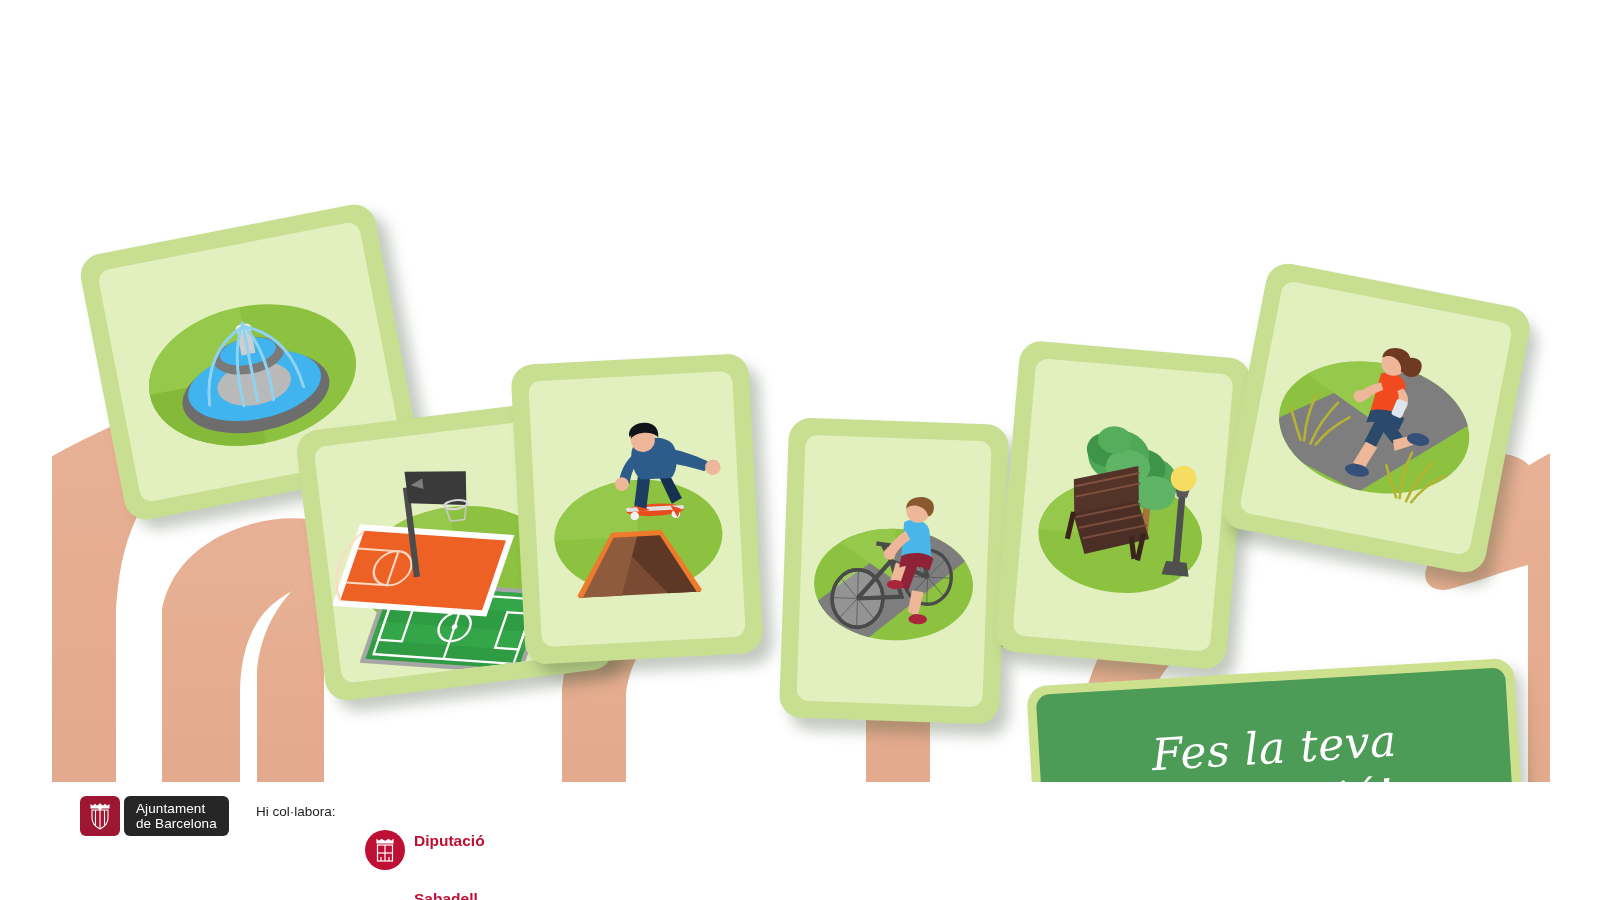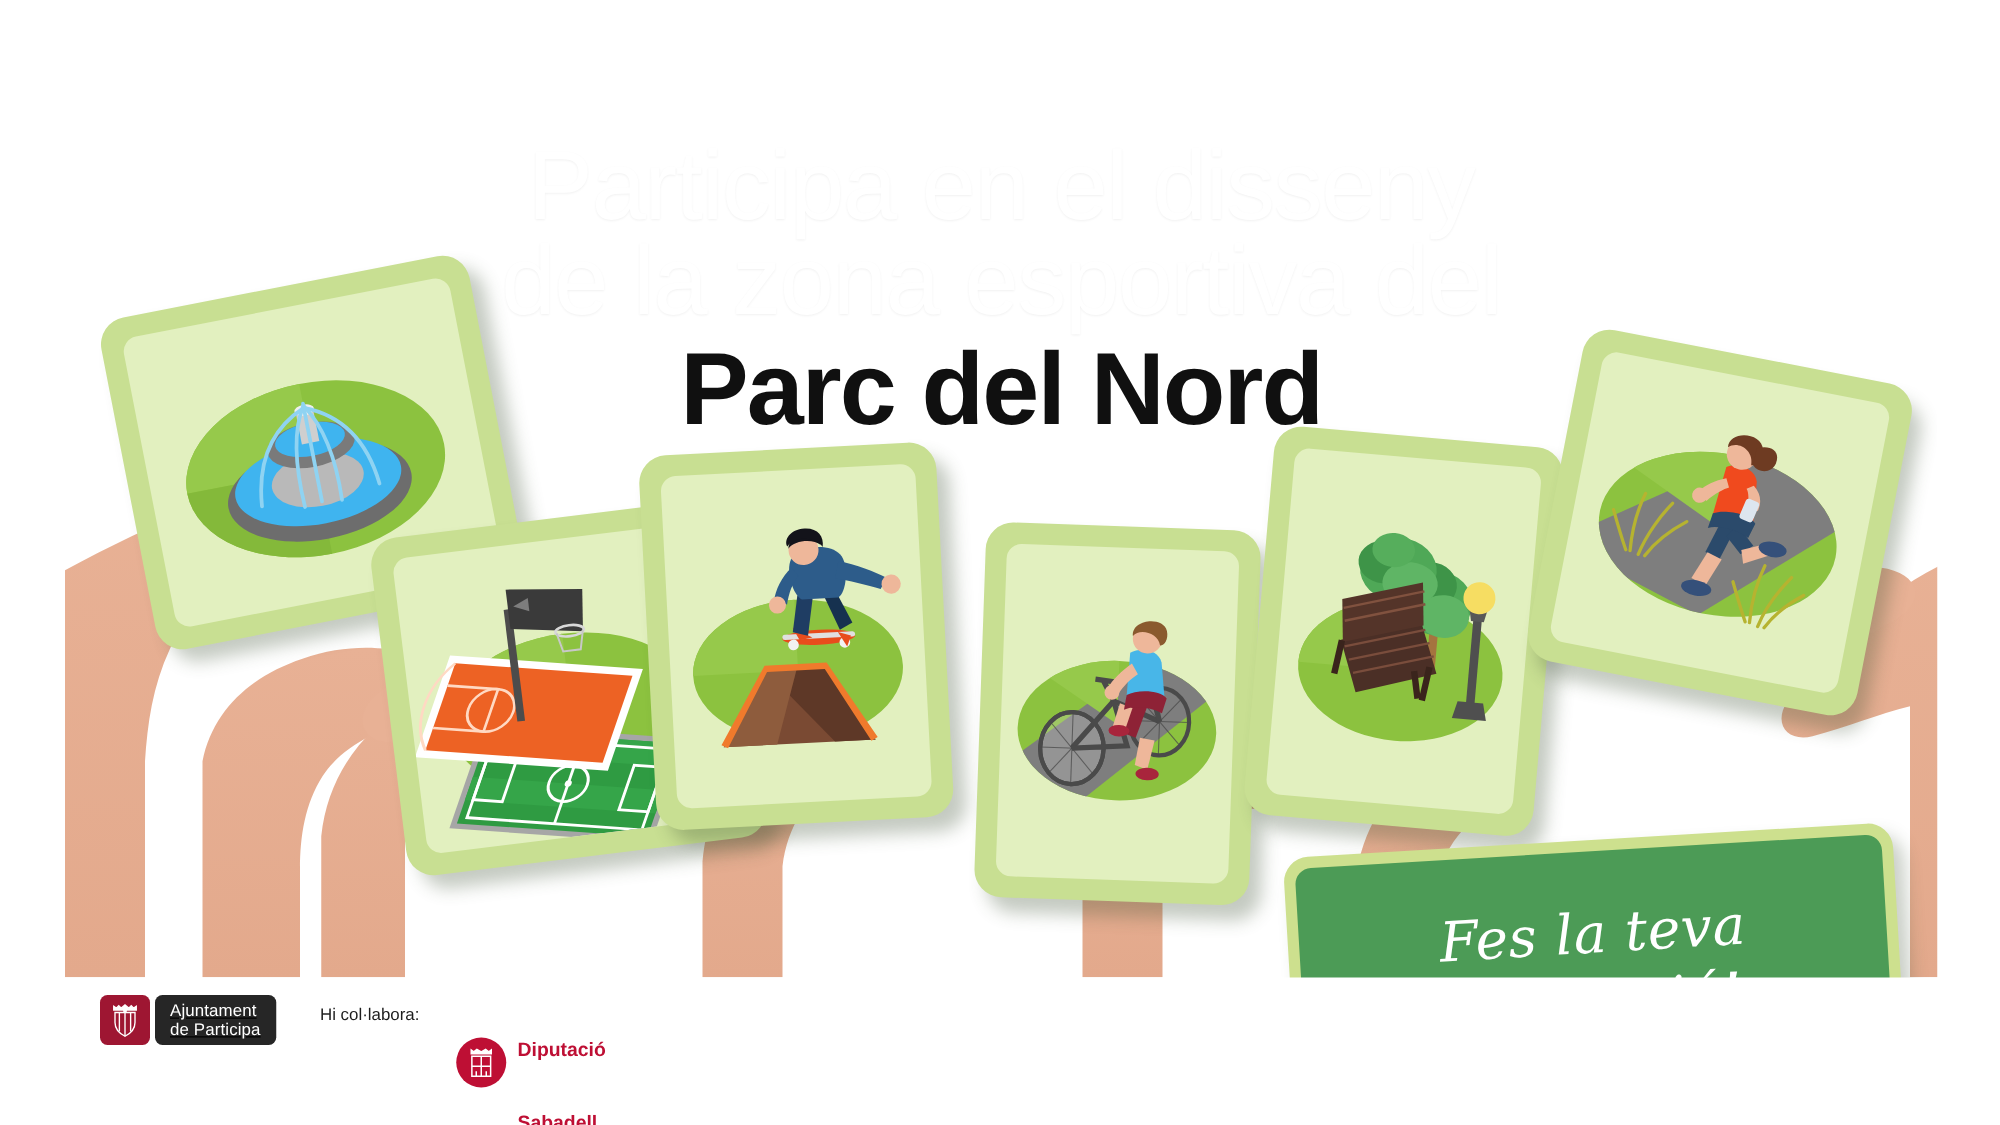"Parc del Nord" div { html: <div> <span>Participa en el disseny</span> <span>de la zona esportiva del</span> <span>Parc del Nord</span> </div> -> none }
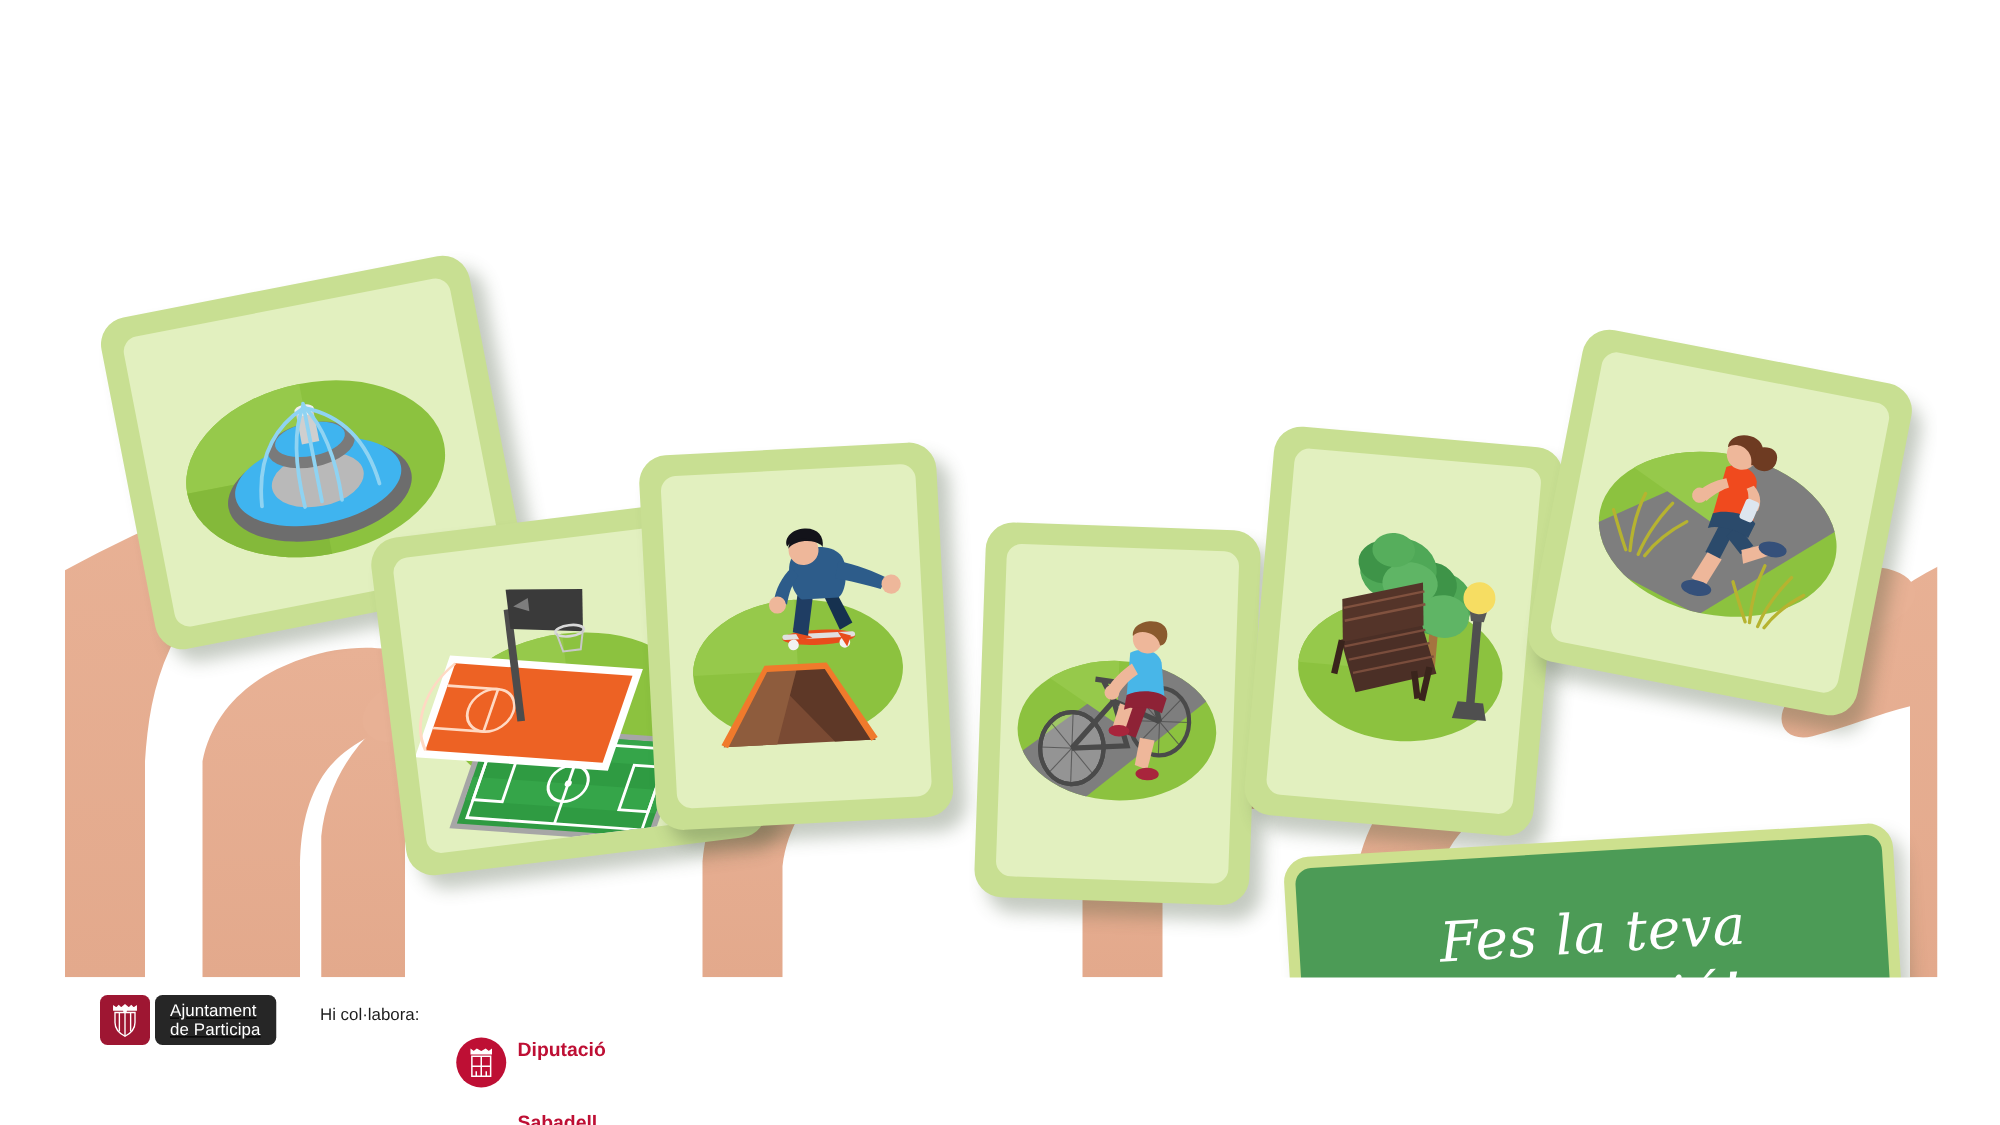"Ajuntament" #logo-sabadell .name-box { text-decoration: underline -> none }
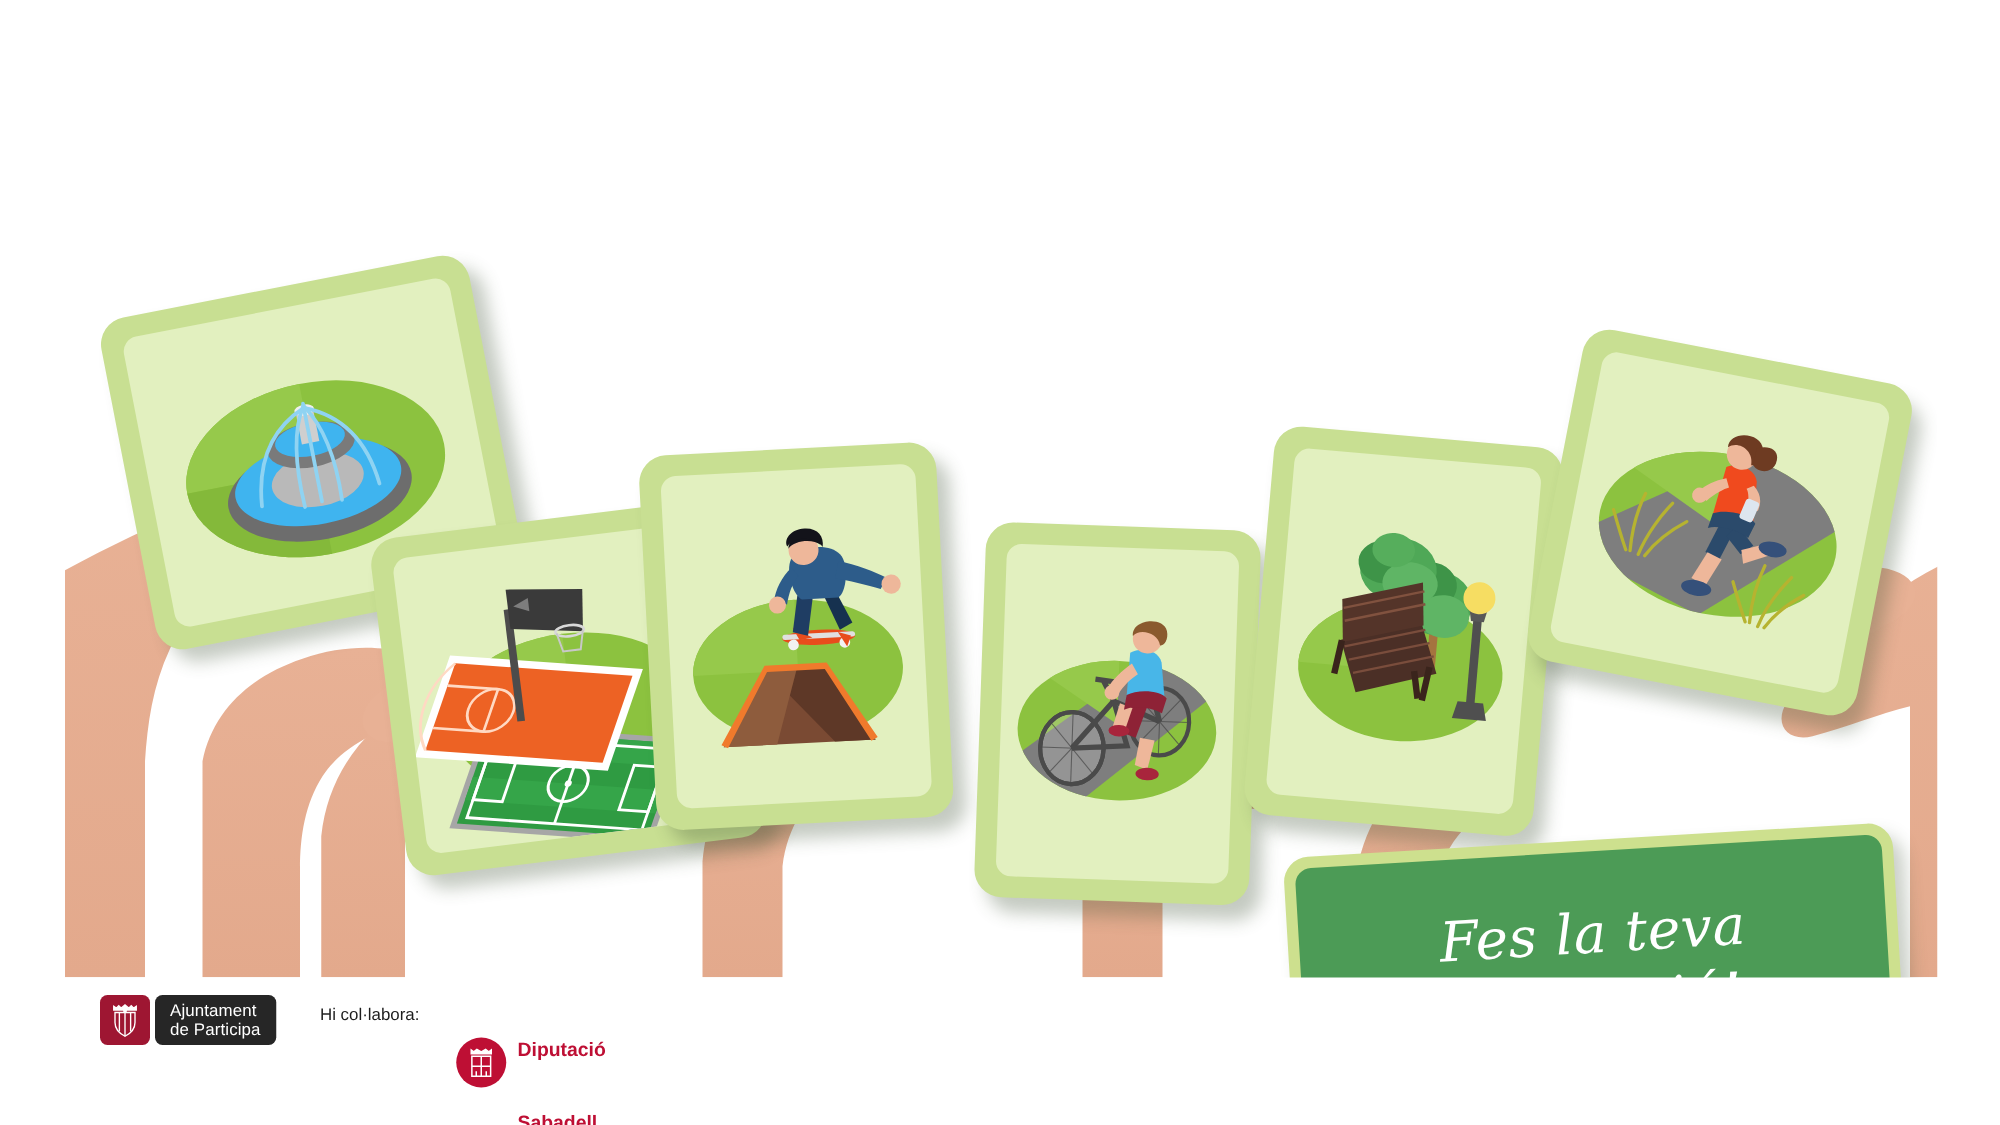"de Participa" span { text: Participa -> Barcelona }
